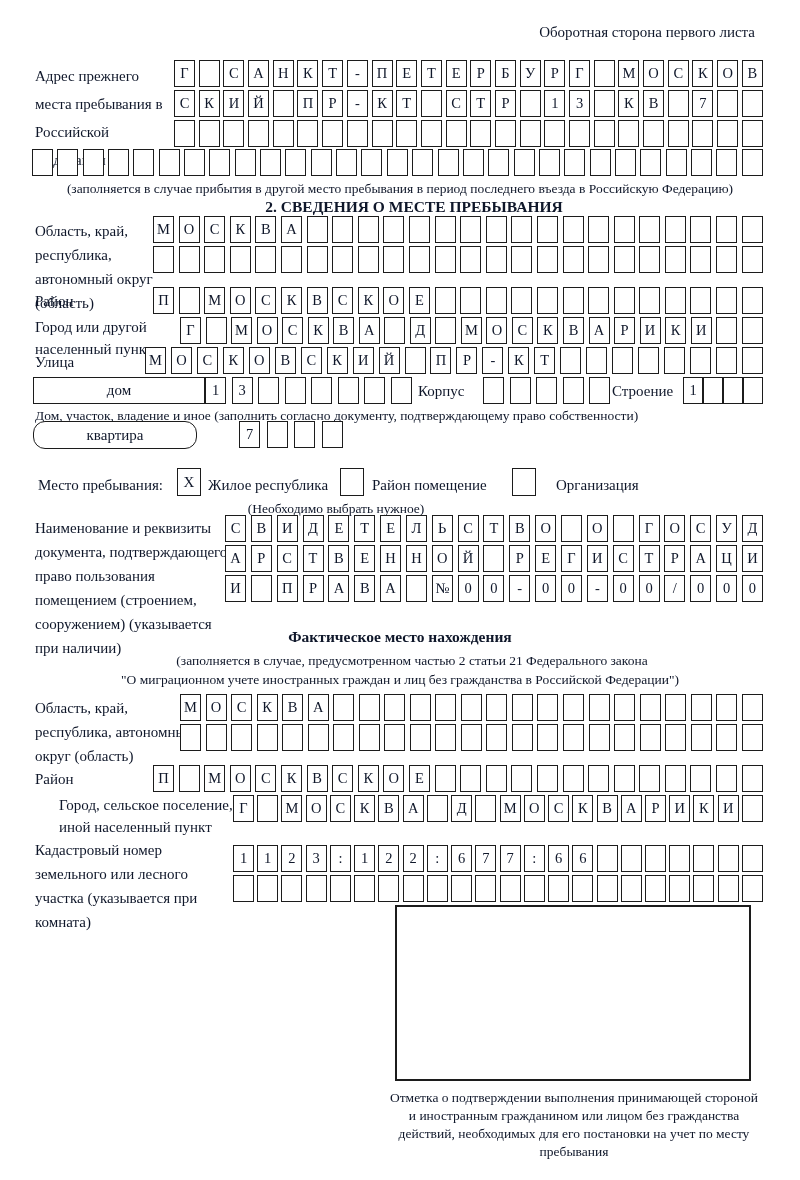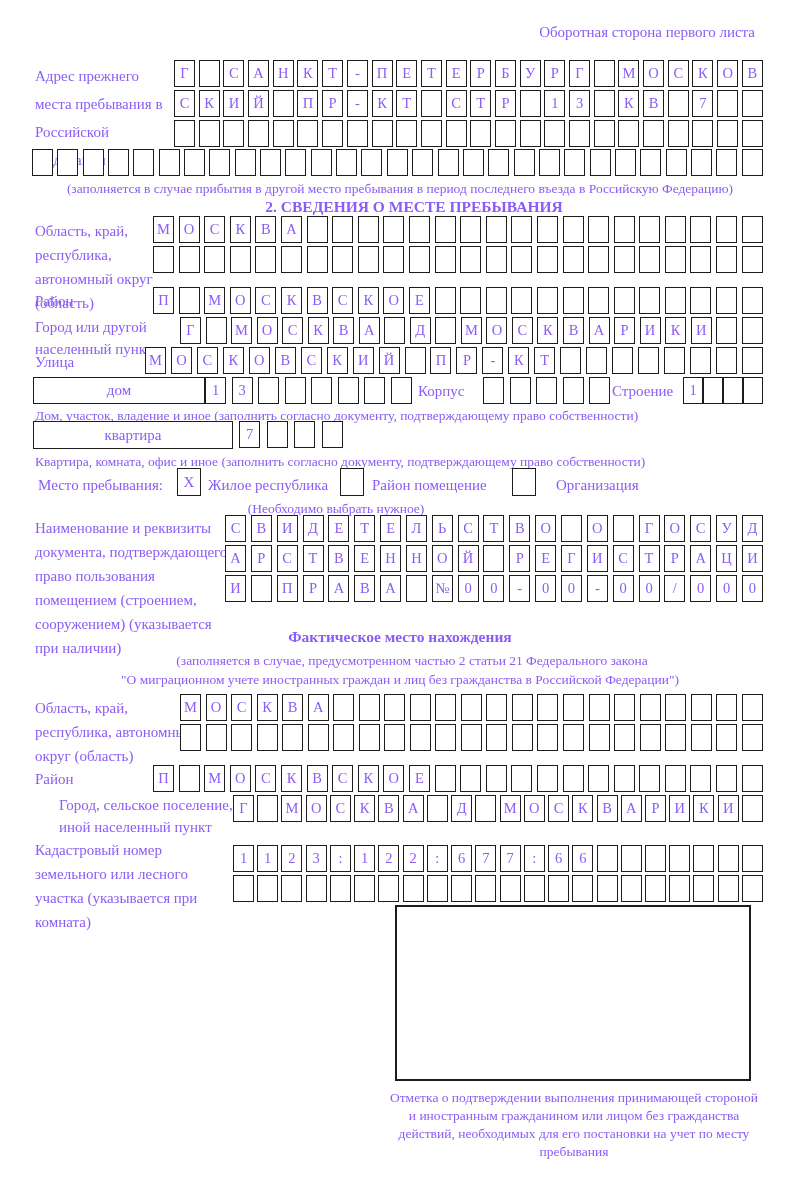"Оборотная сторона первого листа" .page { color: #8b5cf6 -> #0f172a }
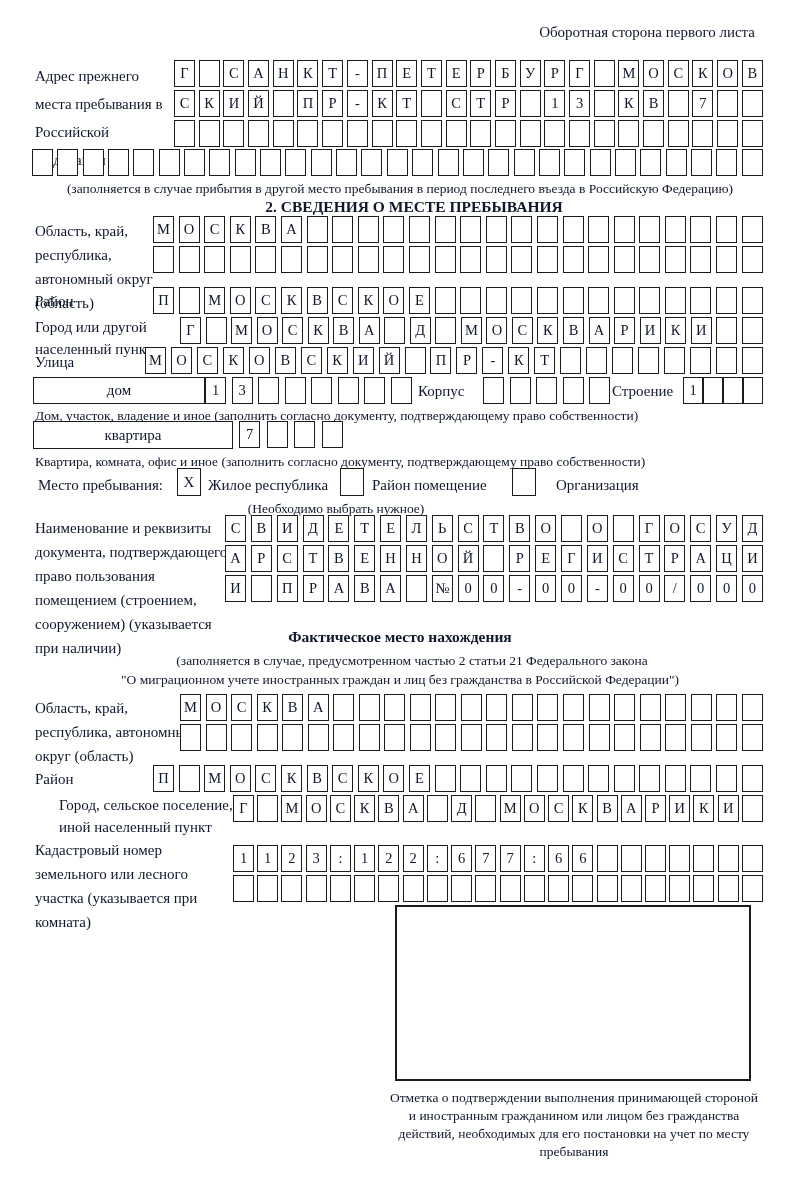"квартира" div.abs { border-radius: none -> 12px; width: 200px -> 164px }
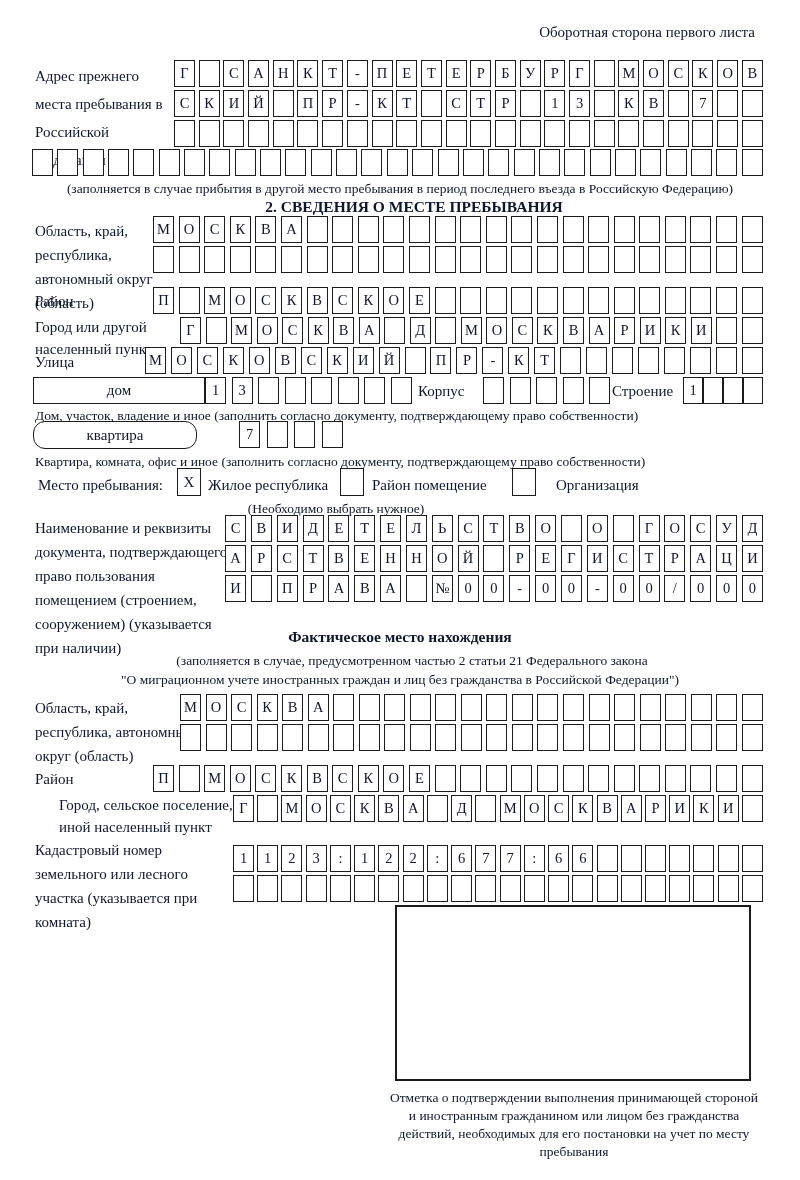"Квартира, комната, офис и иное" div.abs { html: <div>Квартира, комната, офис и иное (заполнить согласно документу, подтверждающему право собственности)</div> -> none }
